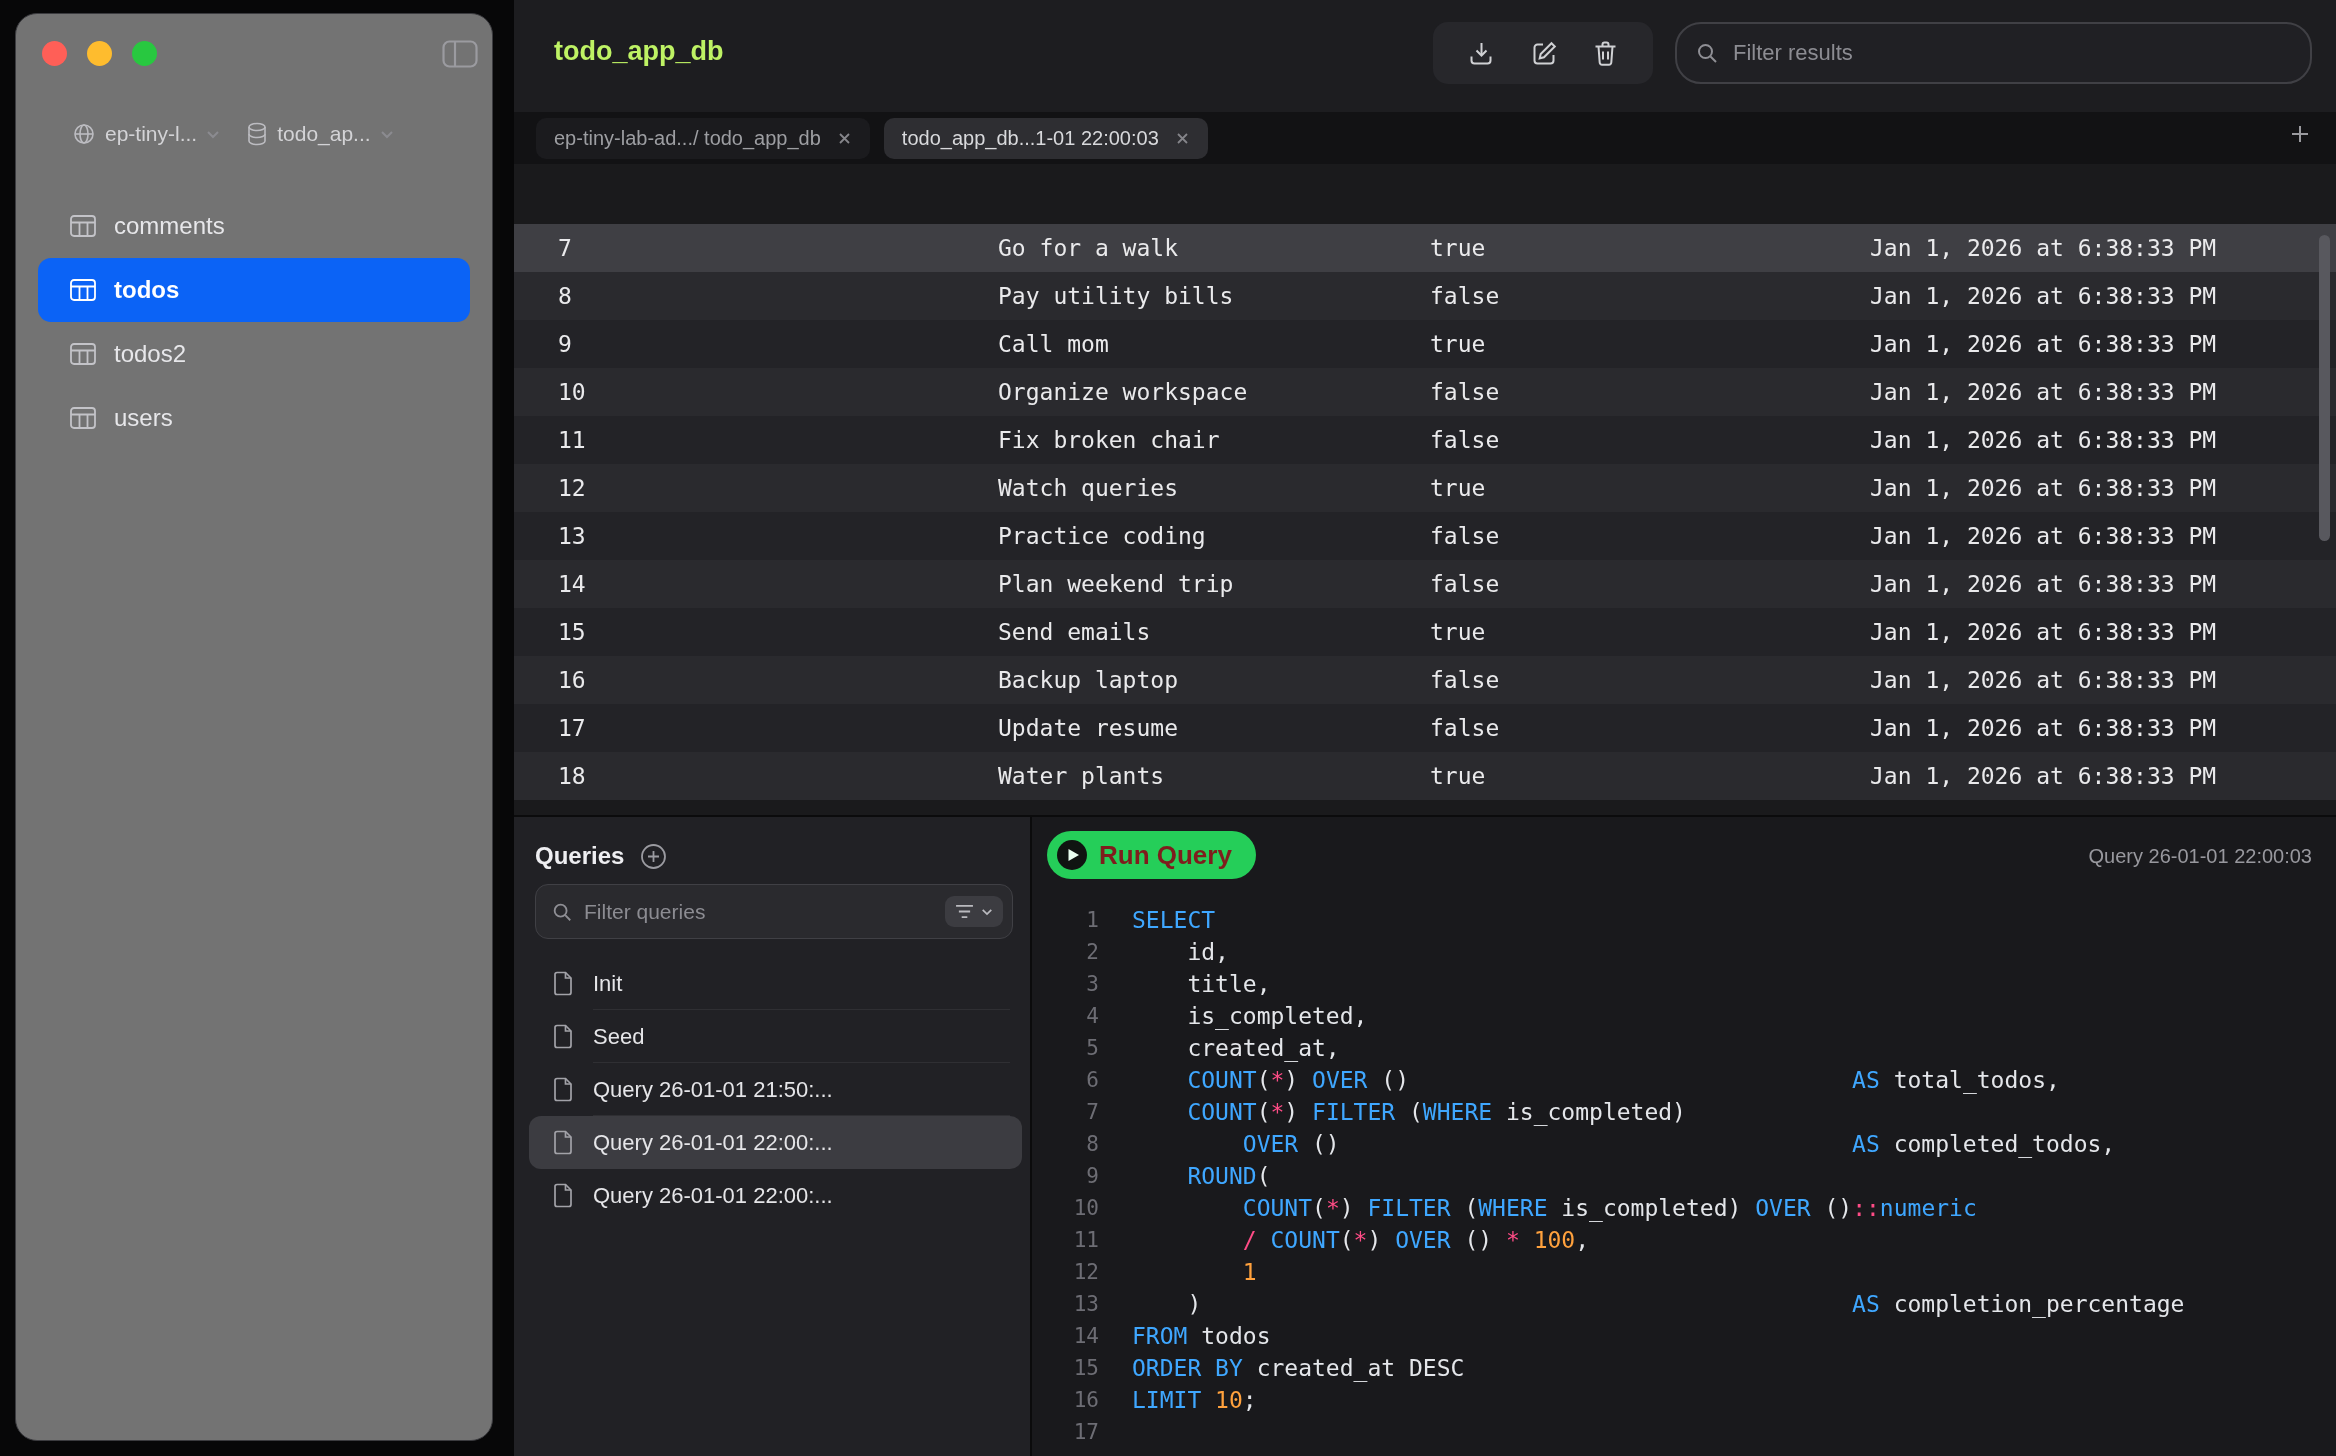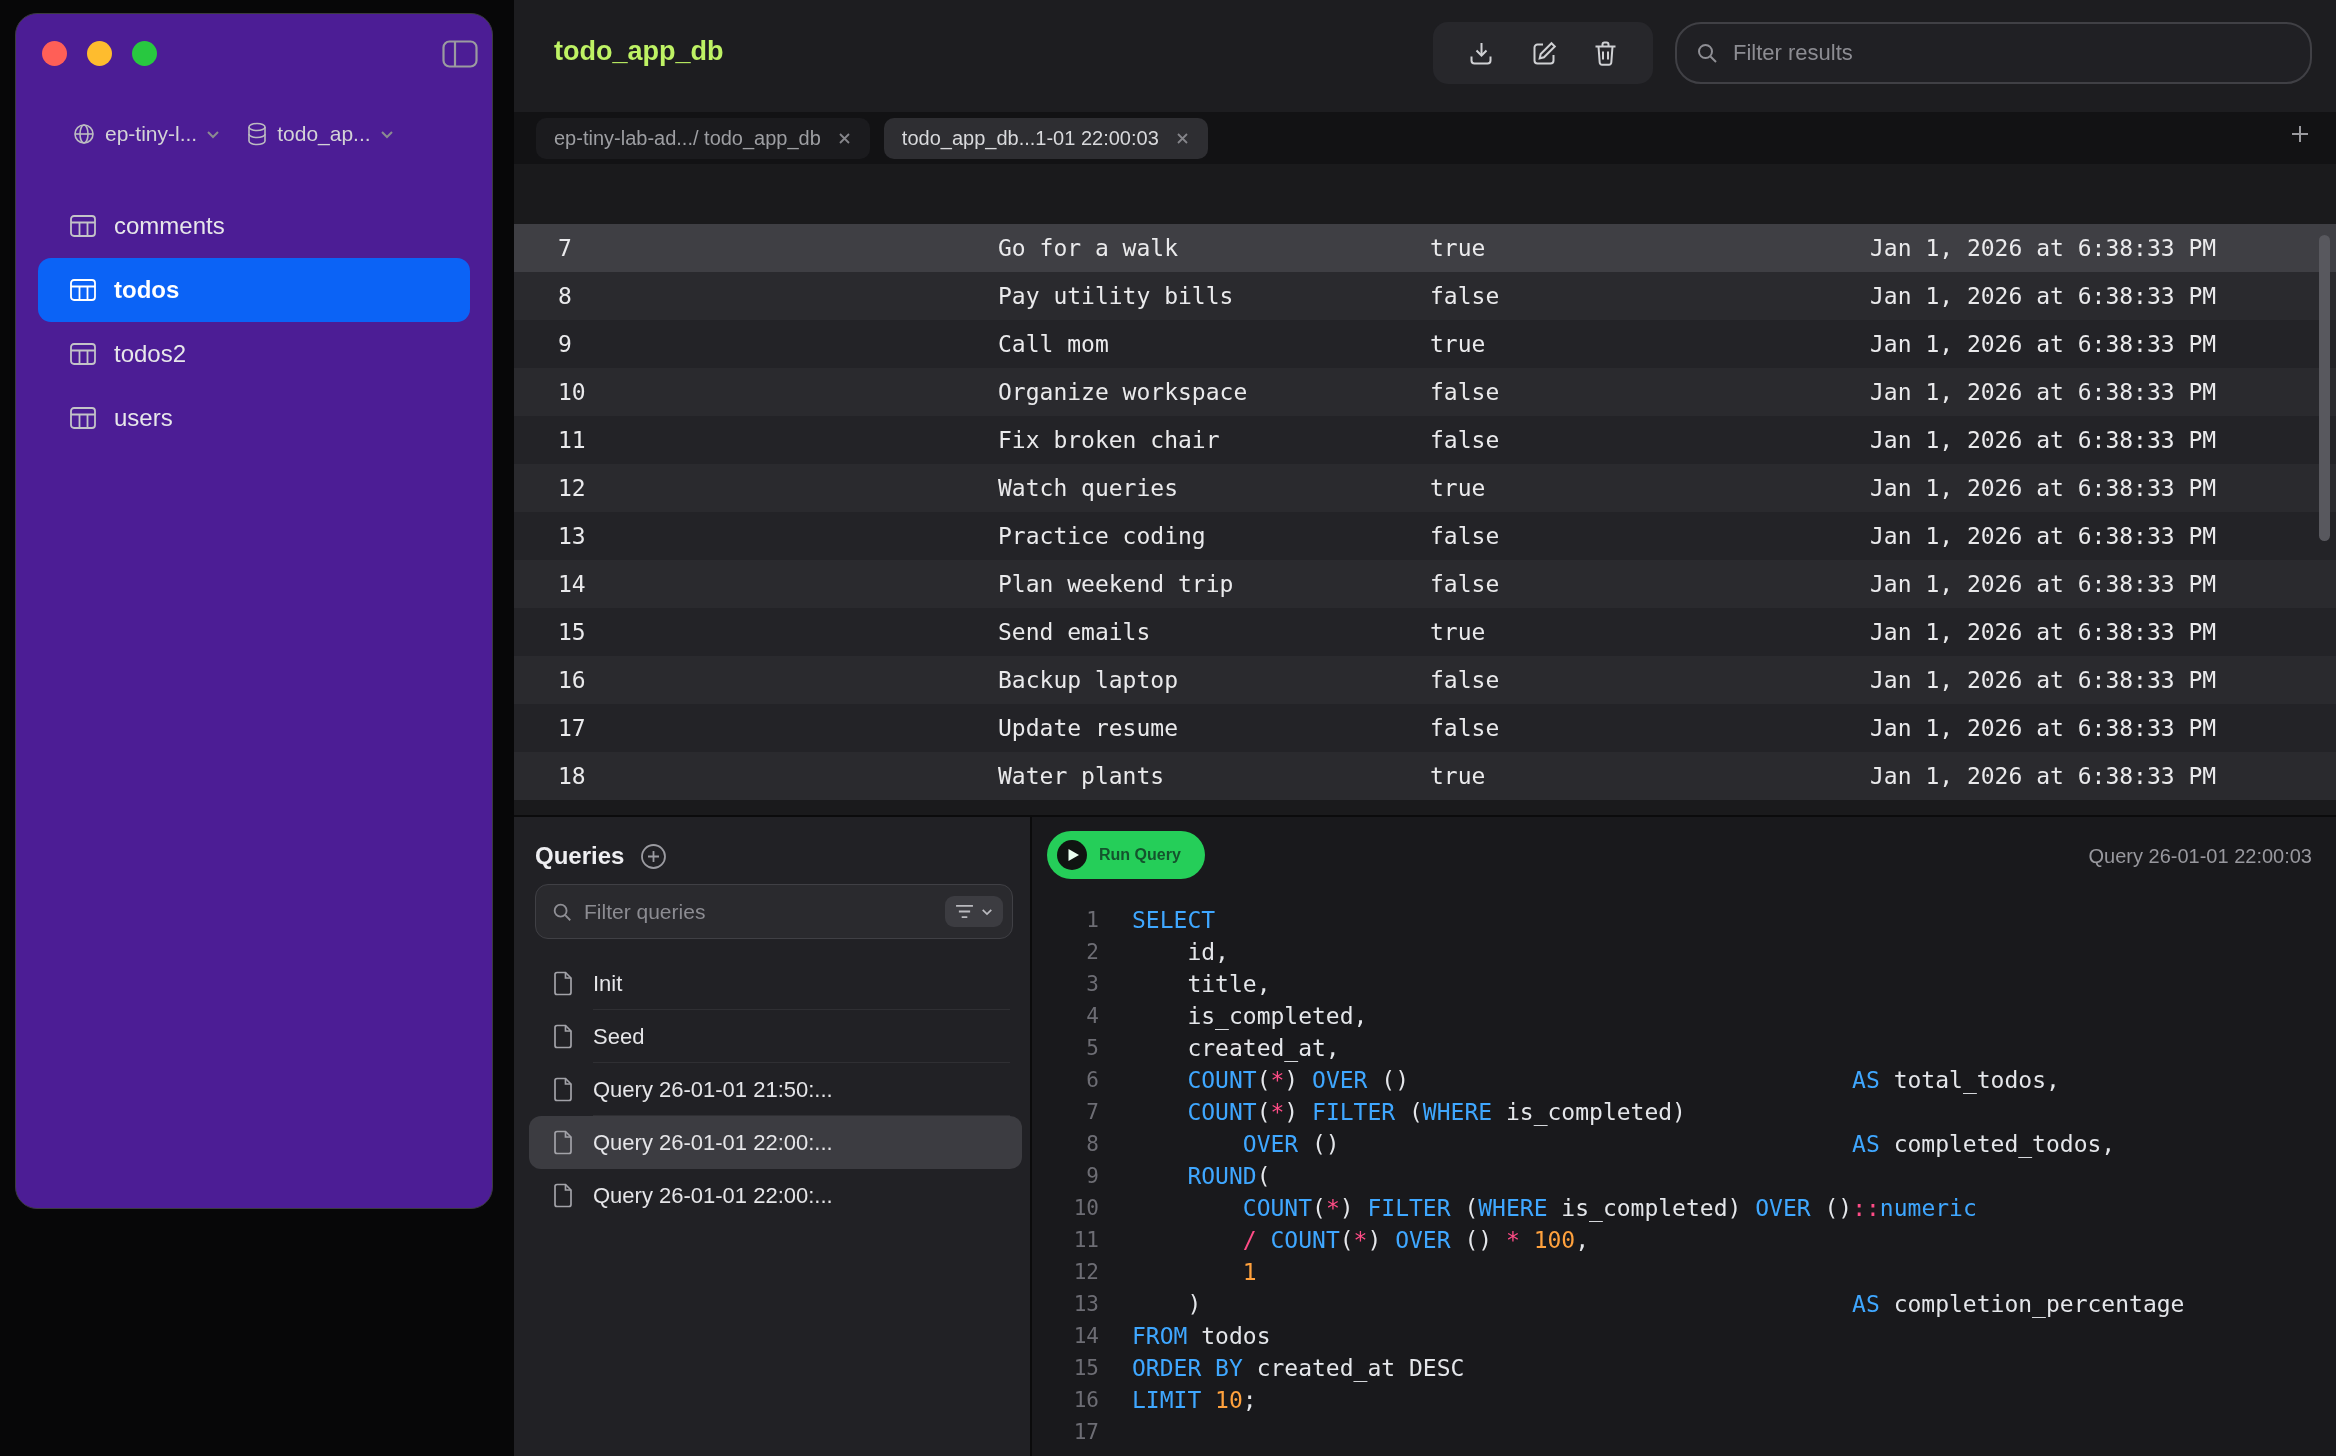"ep-tiny-l..." .sidebar { background: #4c1d95 -> #737373; height: 1196px -> 1428px }
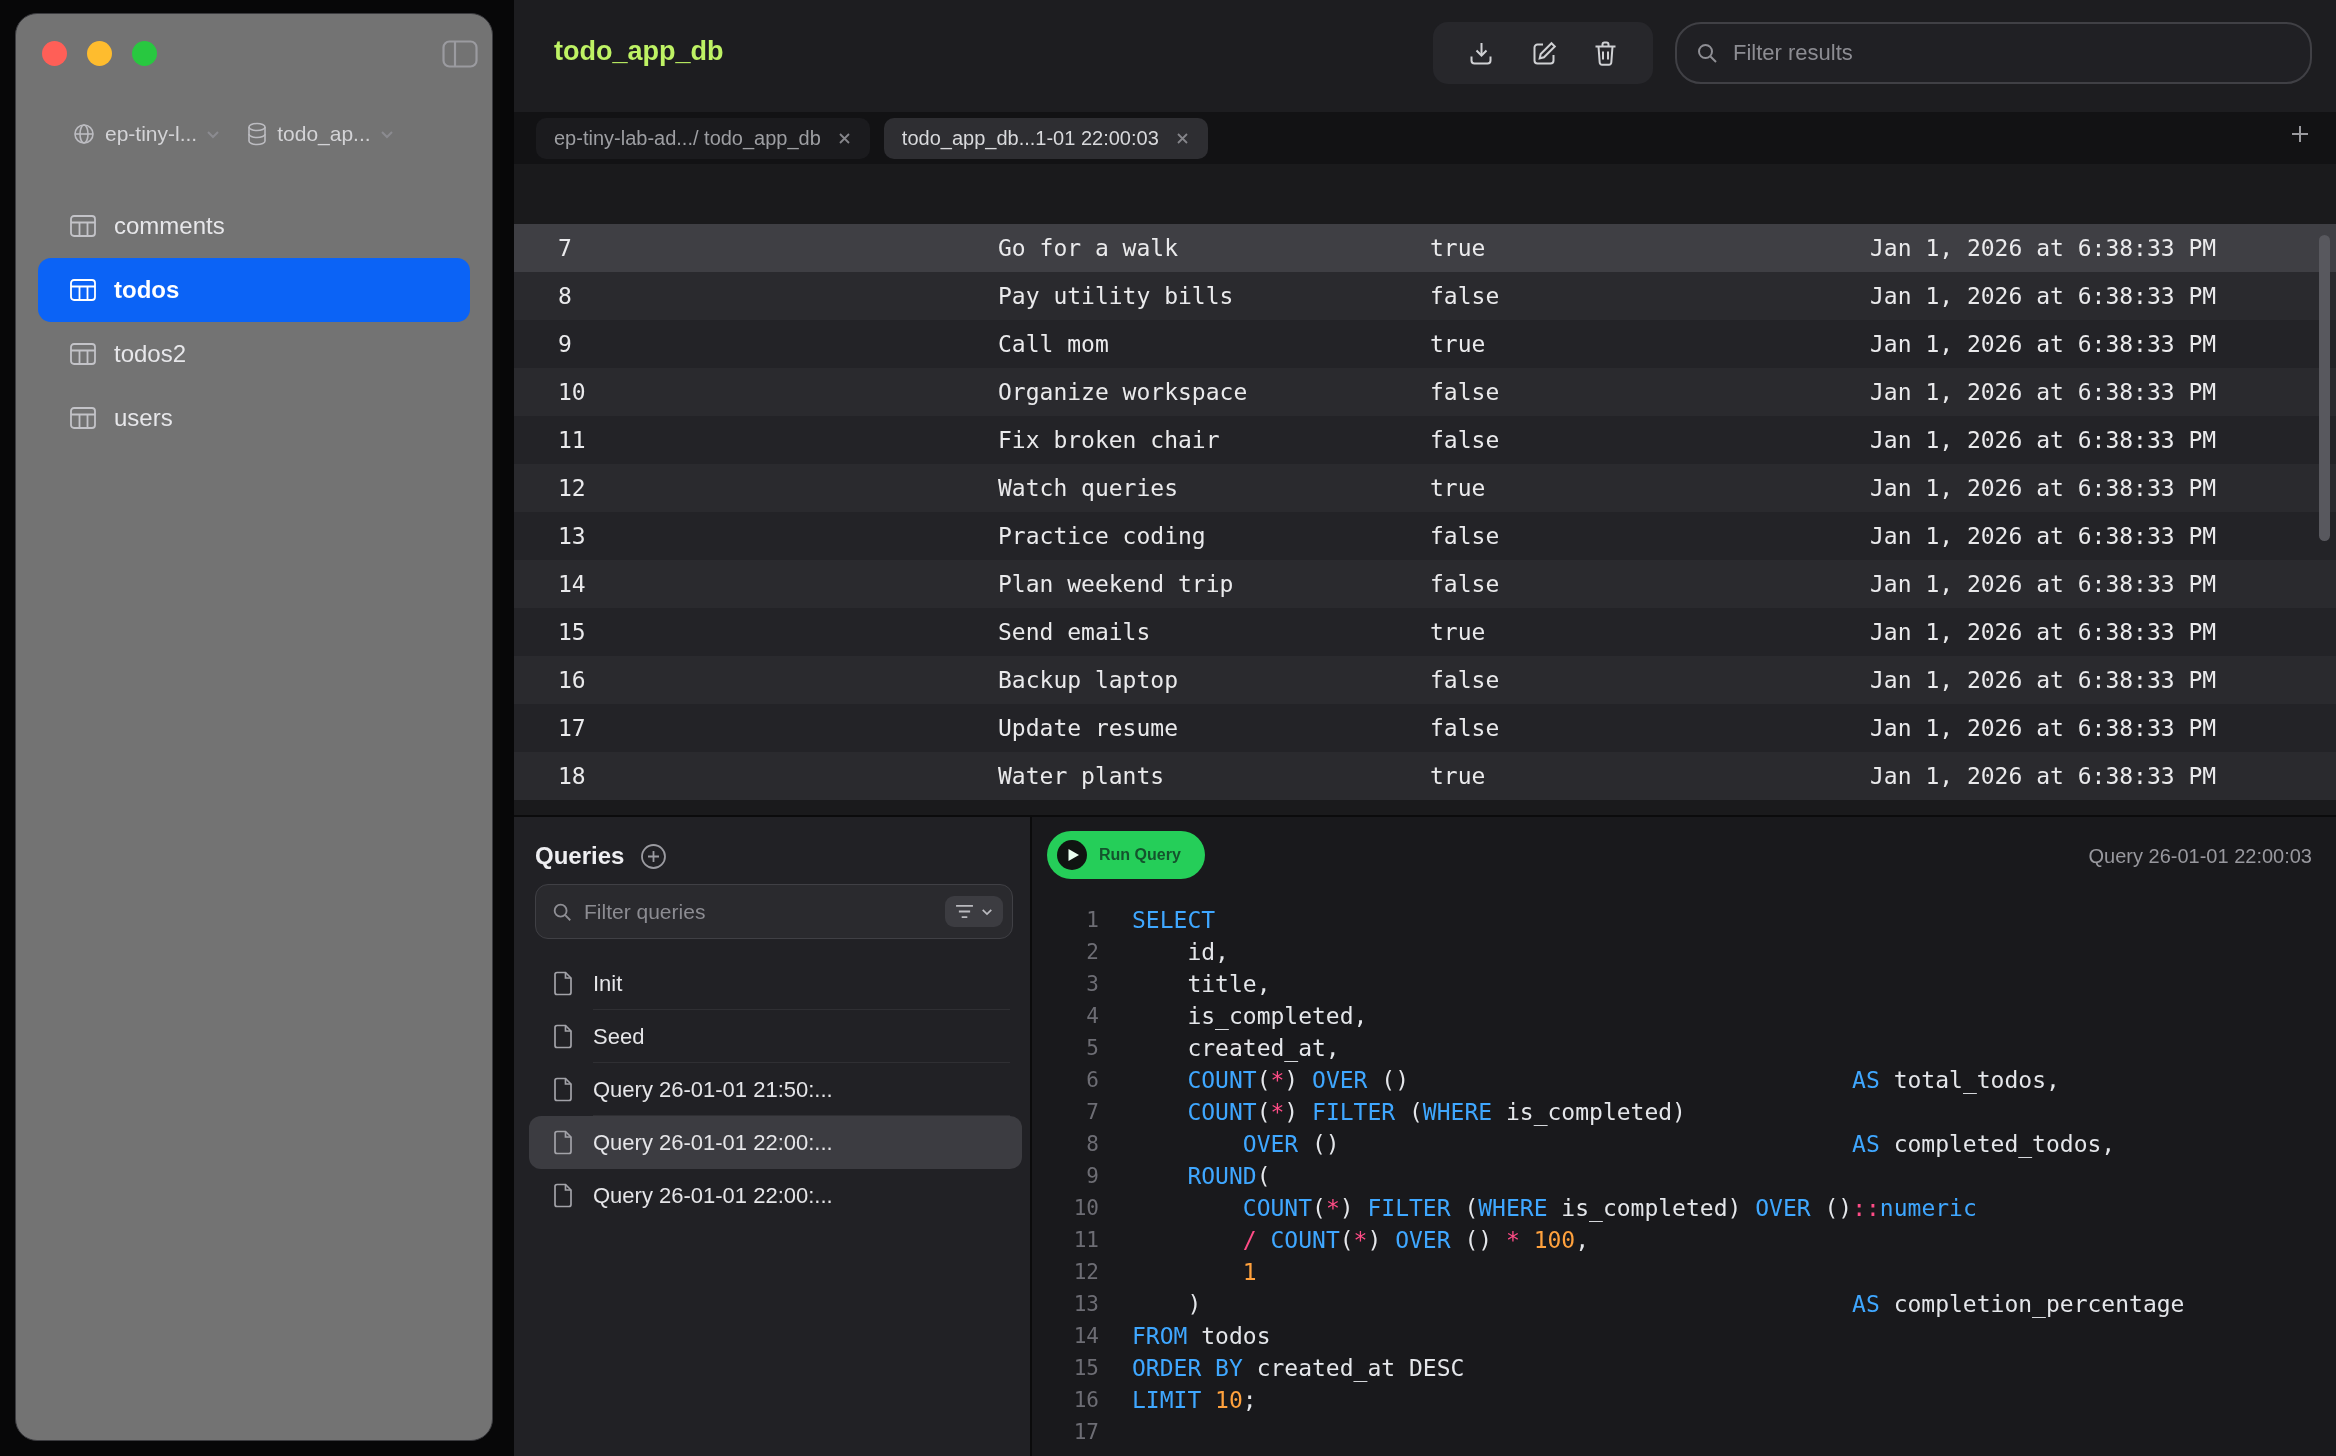"Run Query" .run .lbl { color: #14532d -> #7f1d1d; font-size: 16px -> 26px }
